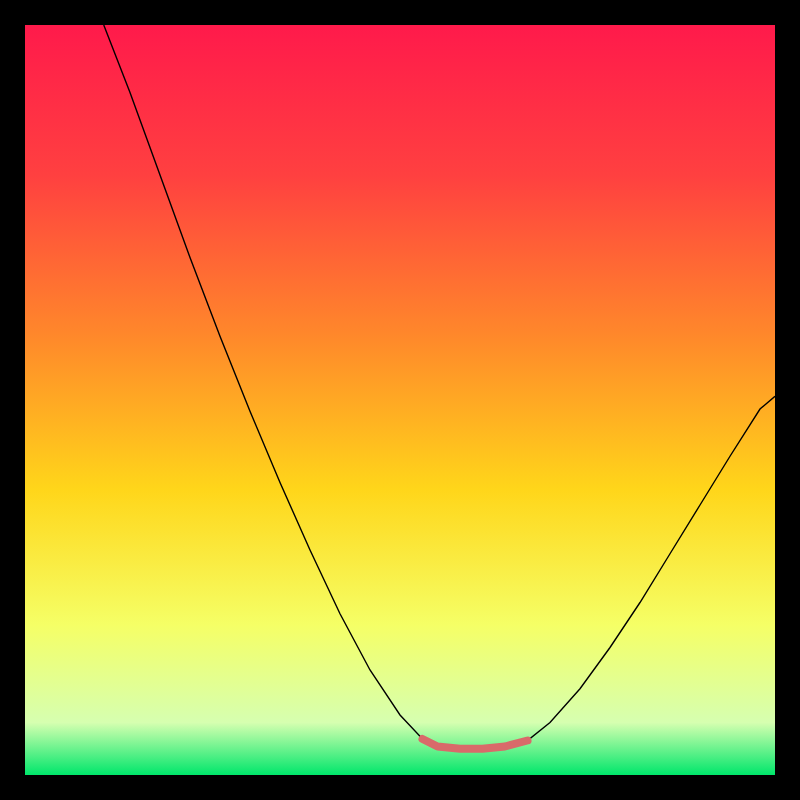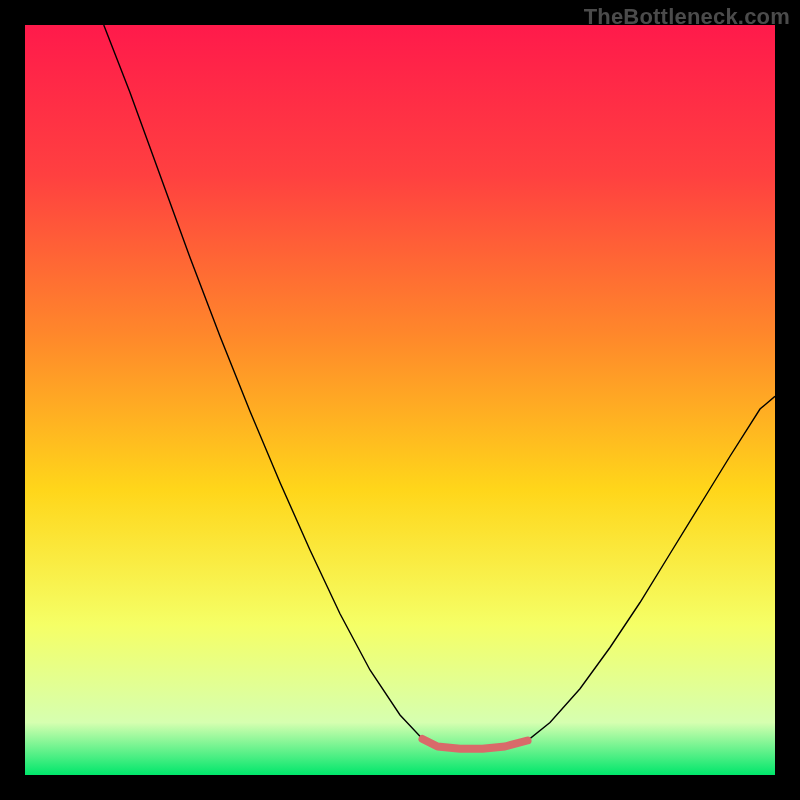"TheBottleneck.com" div.watermark { html: <div>TheBottleneck.com</div> -> none }
